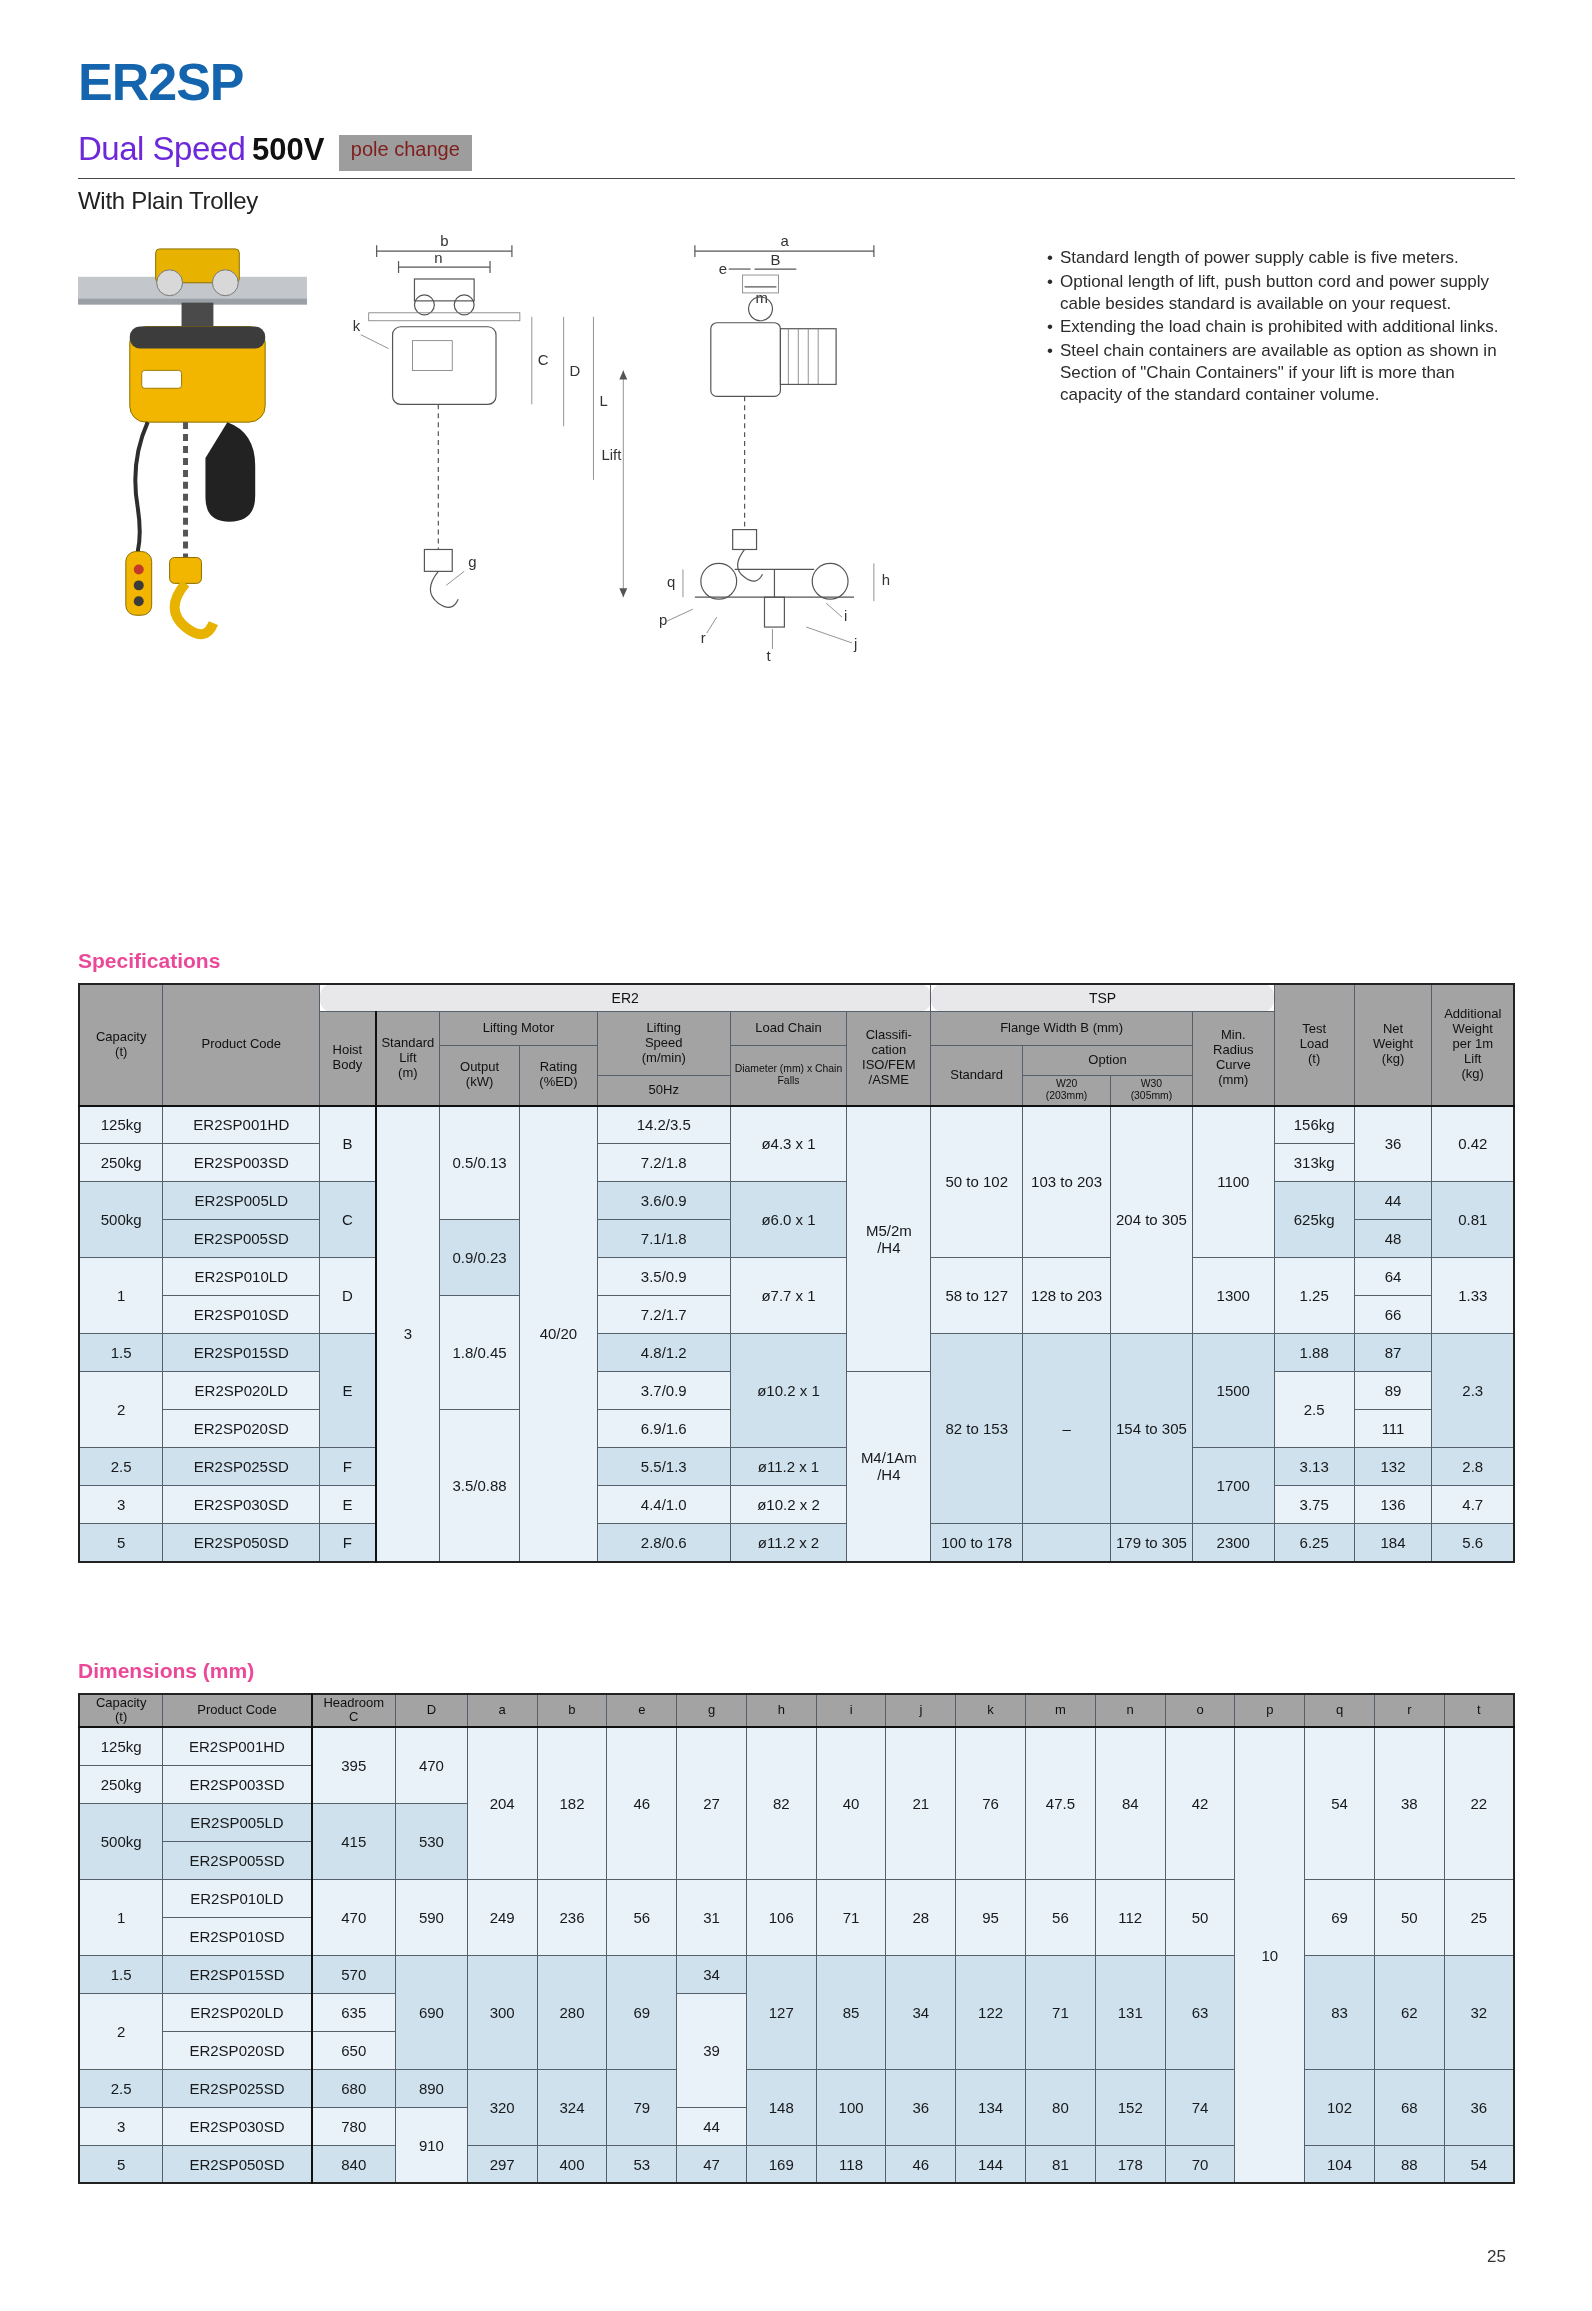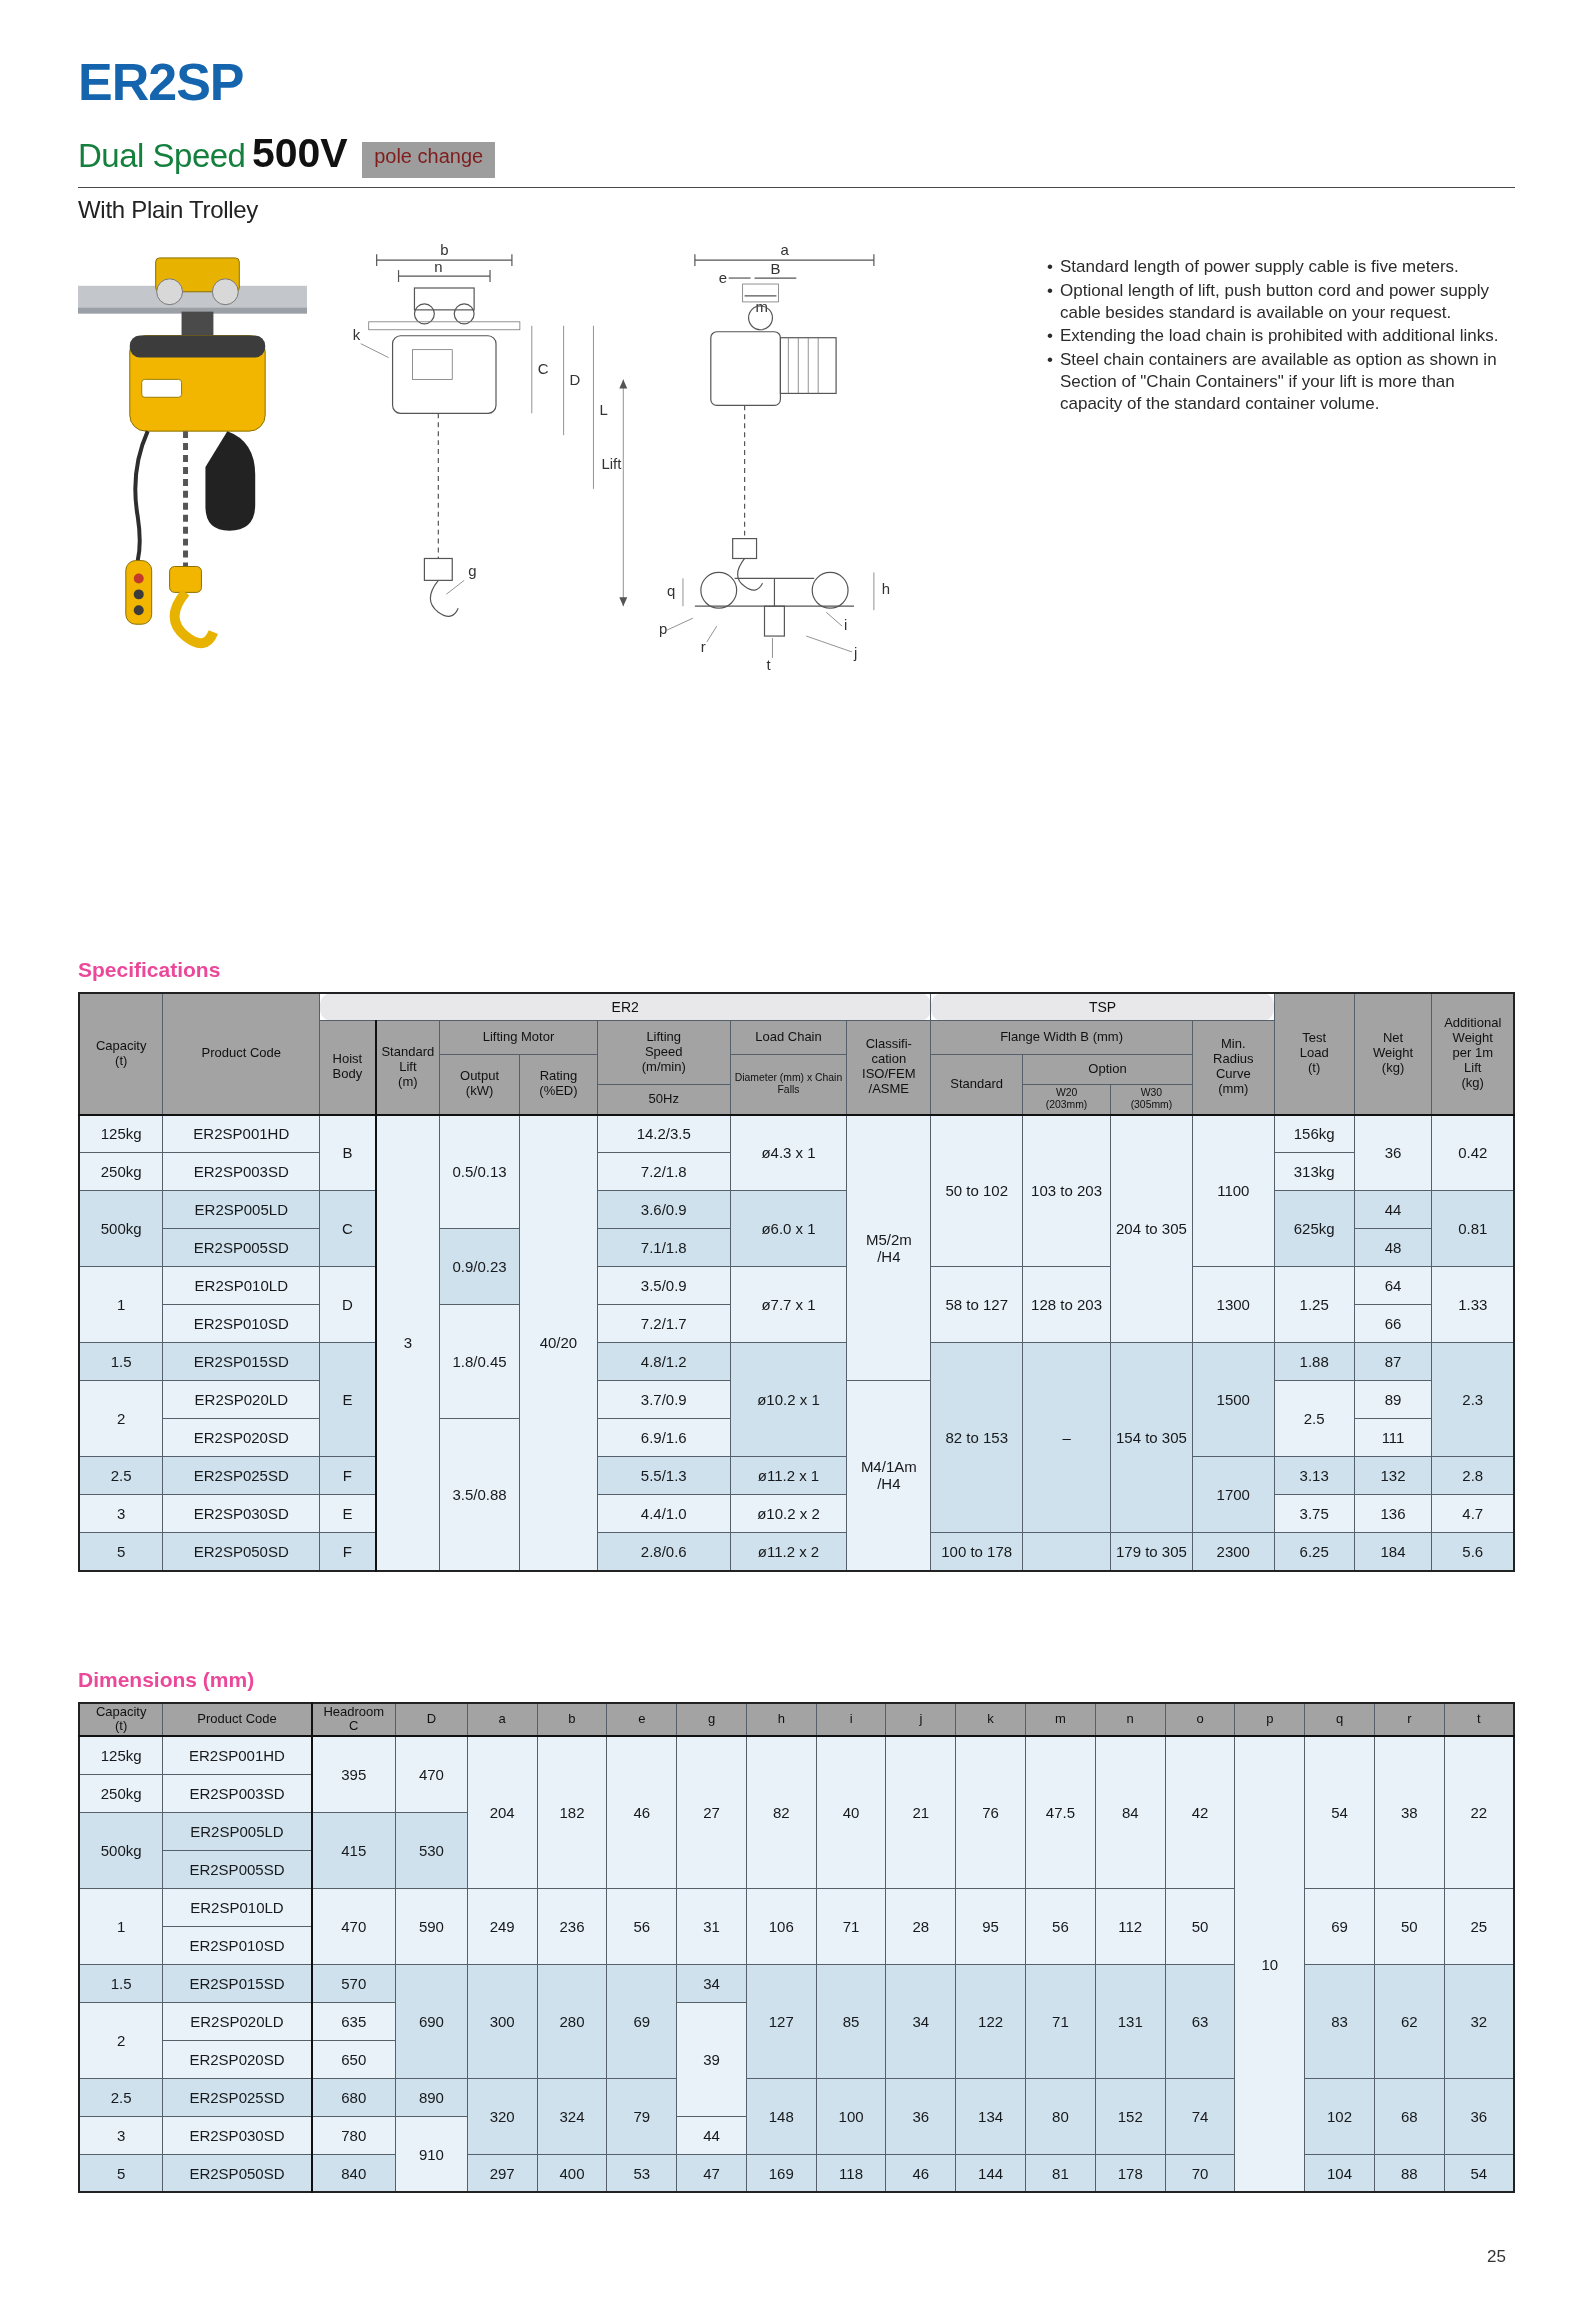"Dual Speed" .t-main { color: #15803d -> #6d28d9 }
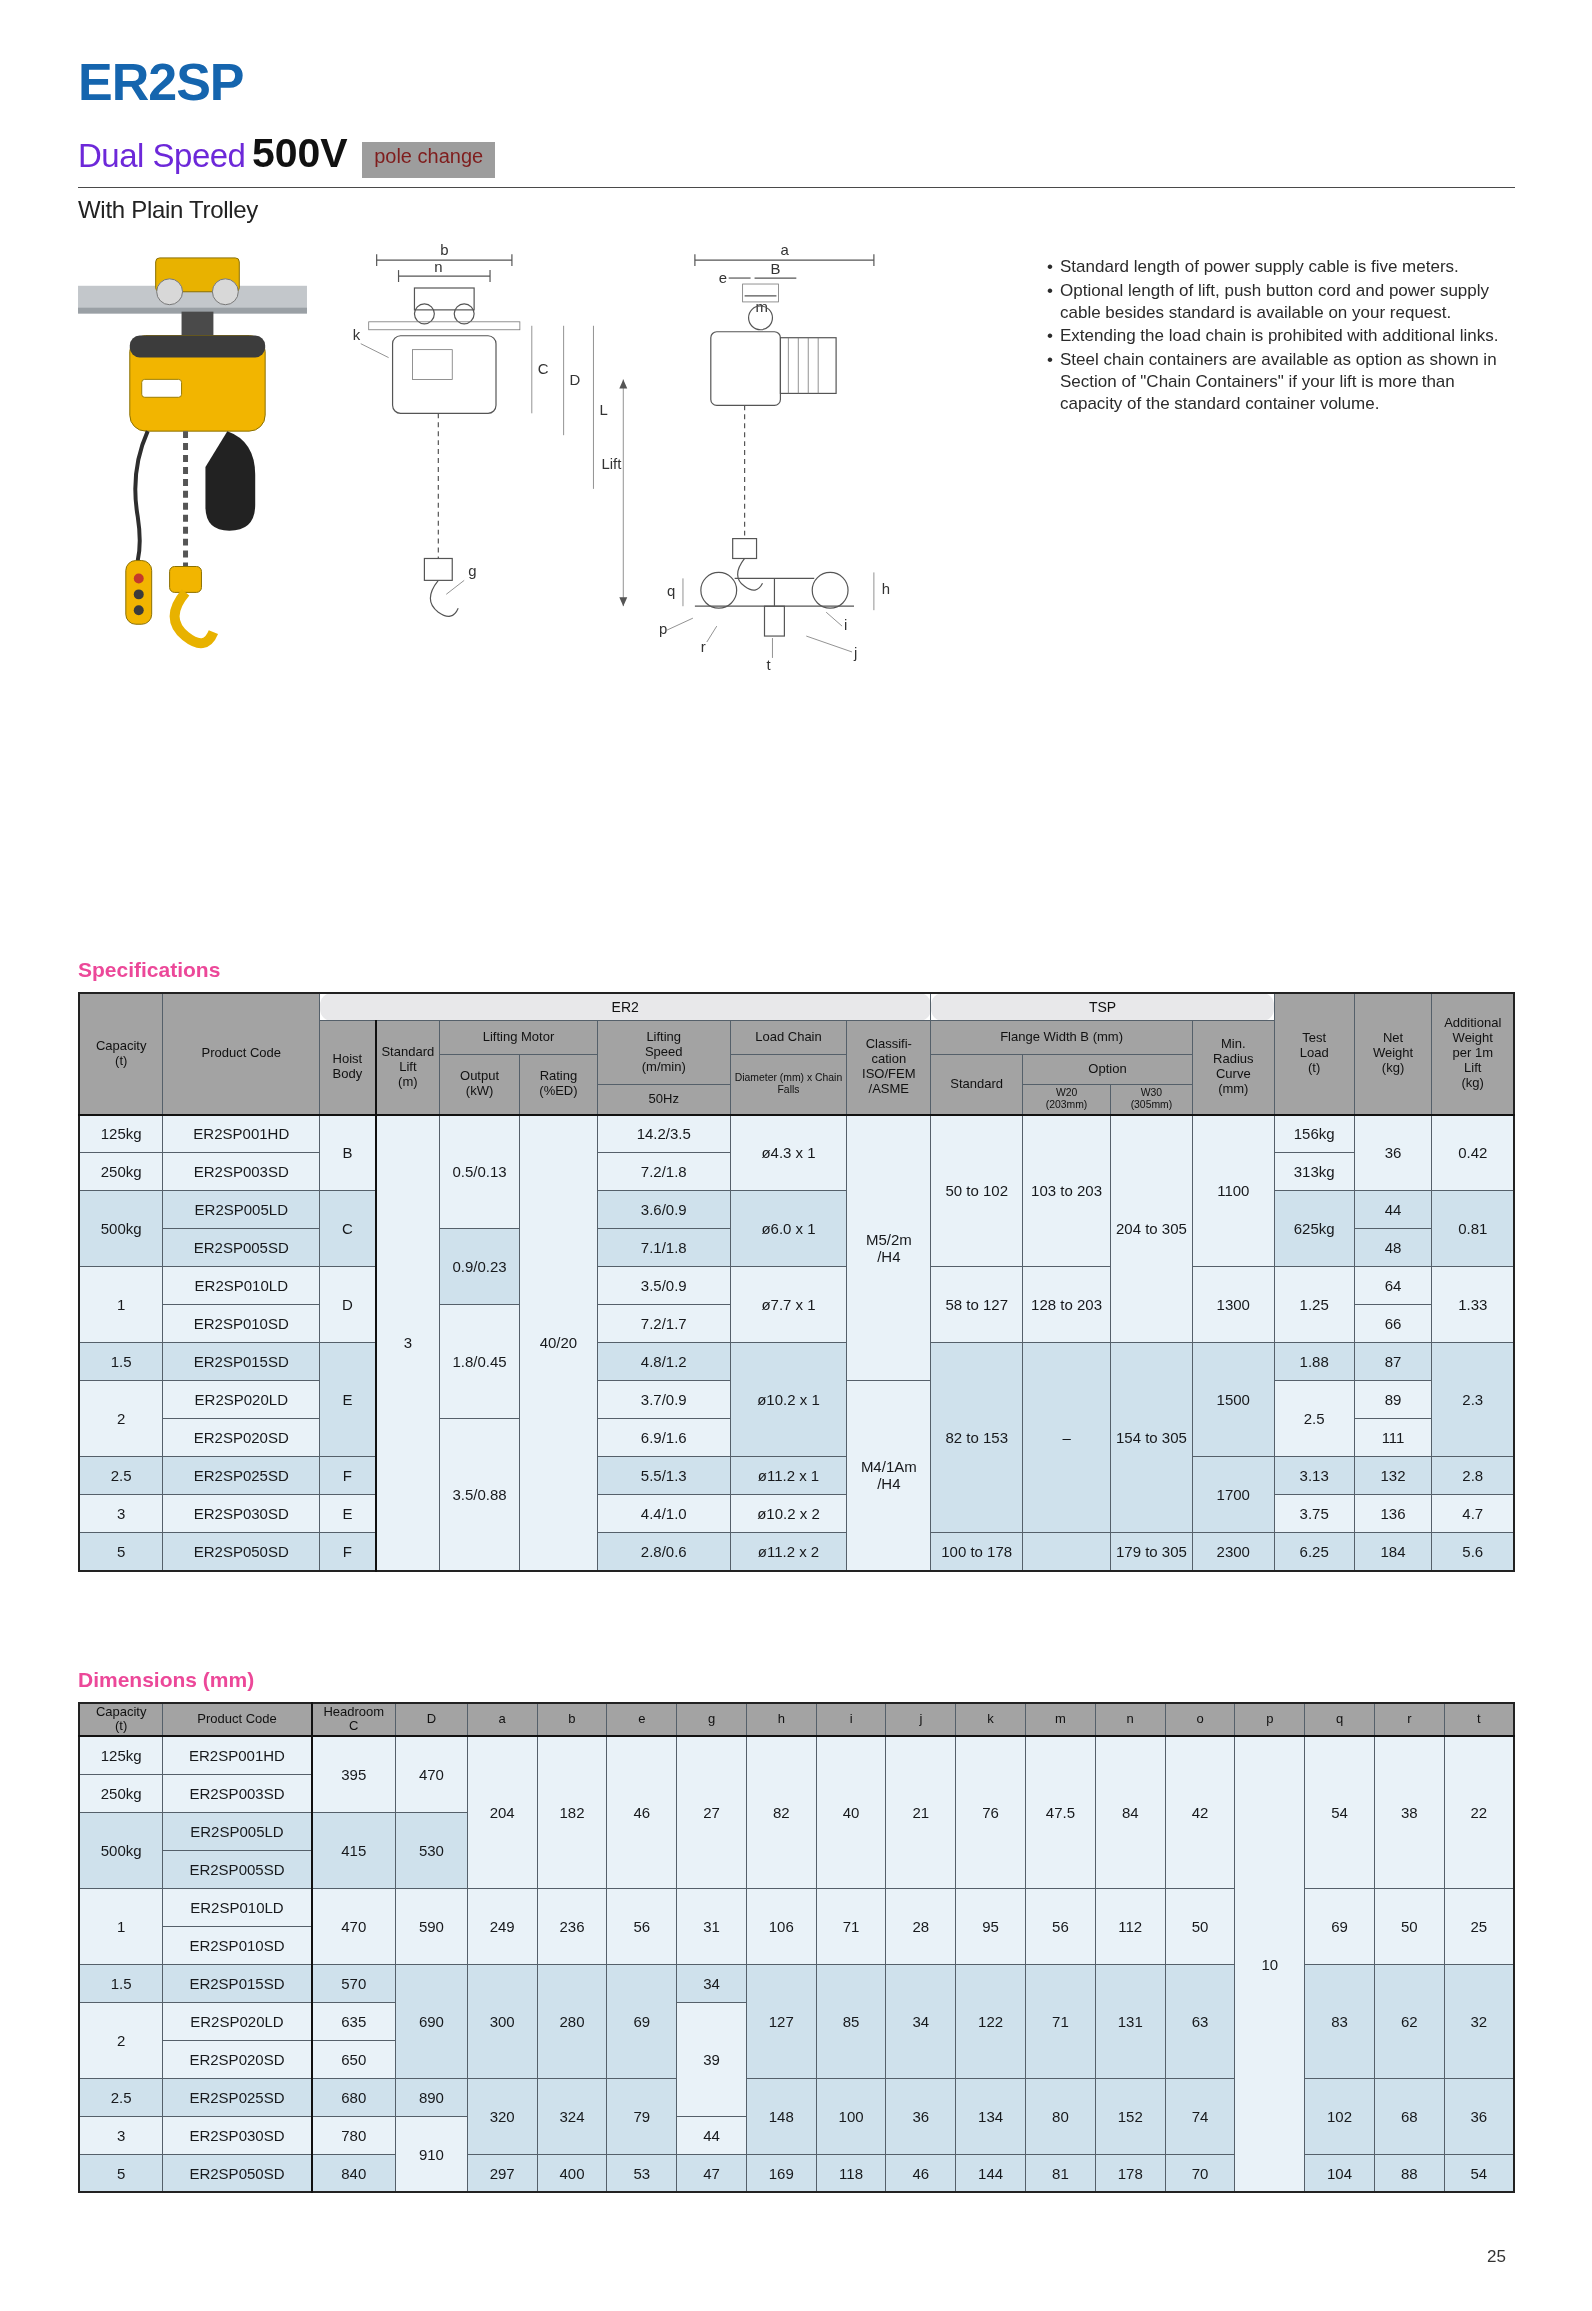"500V" .t-volt { font-size: 41px -> 31px }
